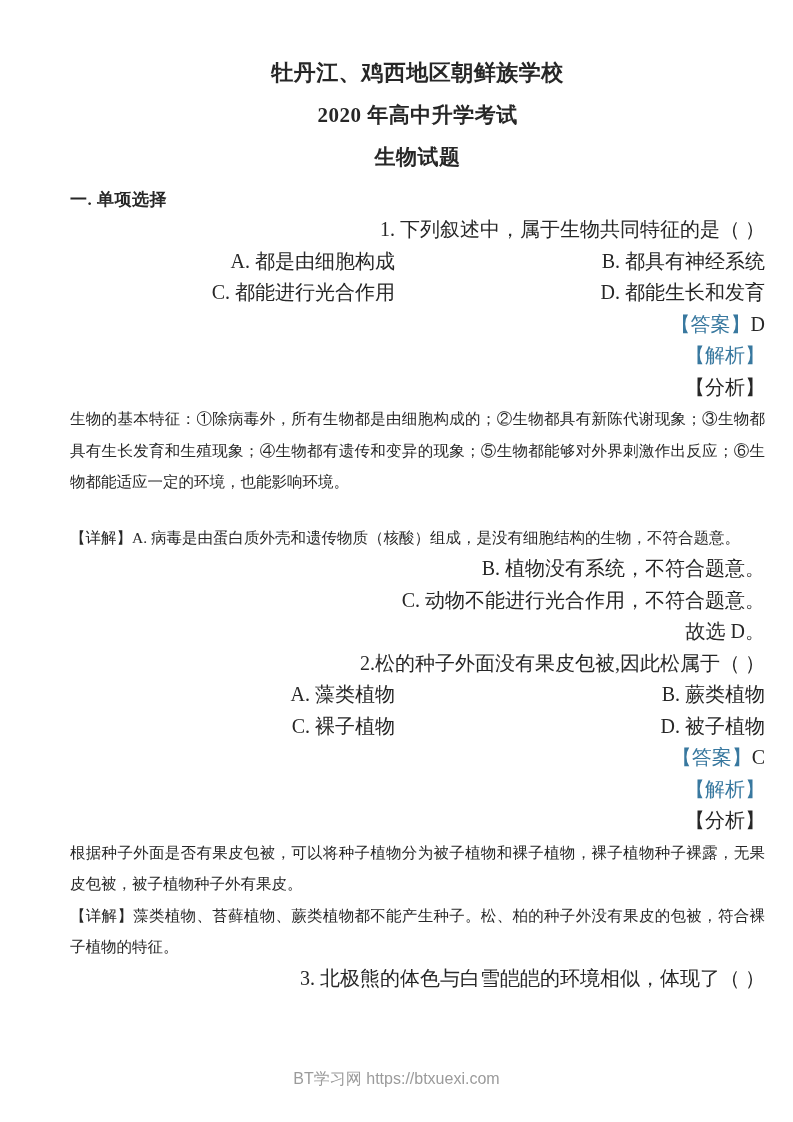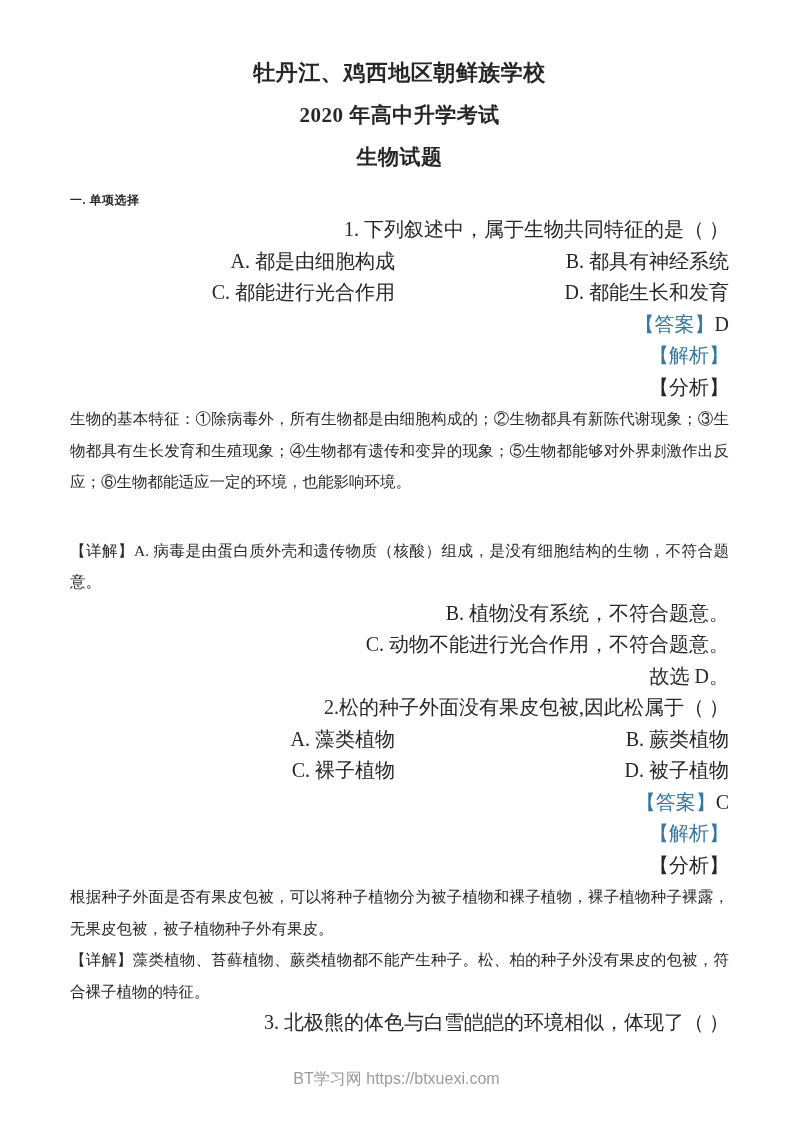"牡丹江、鸡西地区朝鲜族学校" .page { padding: 60px 64px 0 70px -> 60px 28px 0 70px }
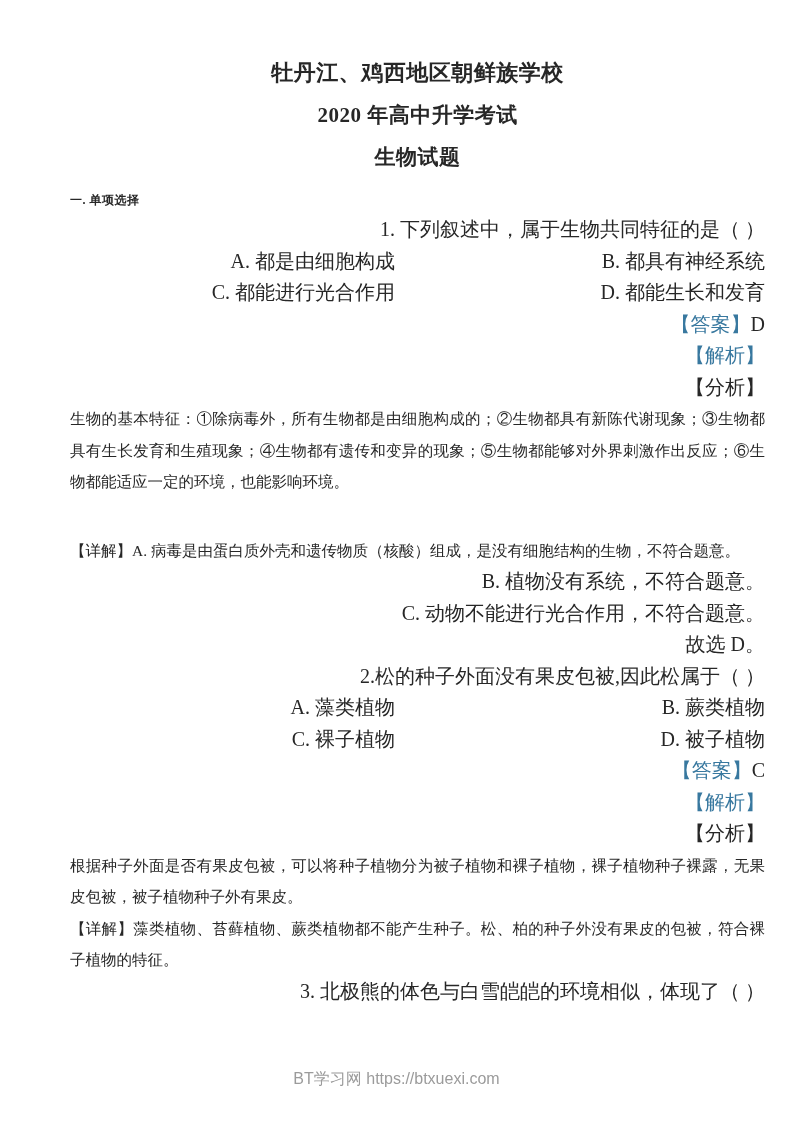"一. 单项选择" .section-heading { font-size: 12px -> 17px }
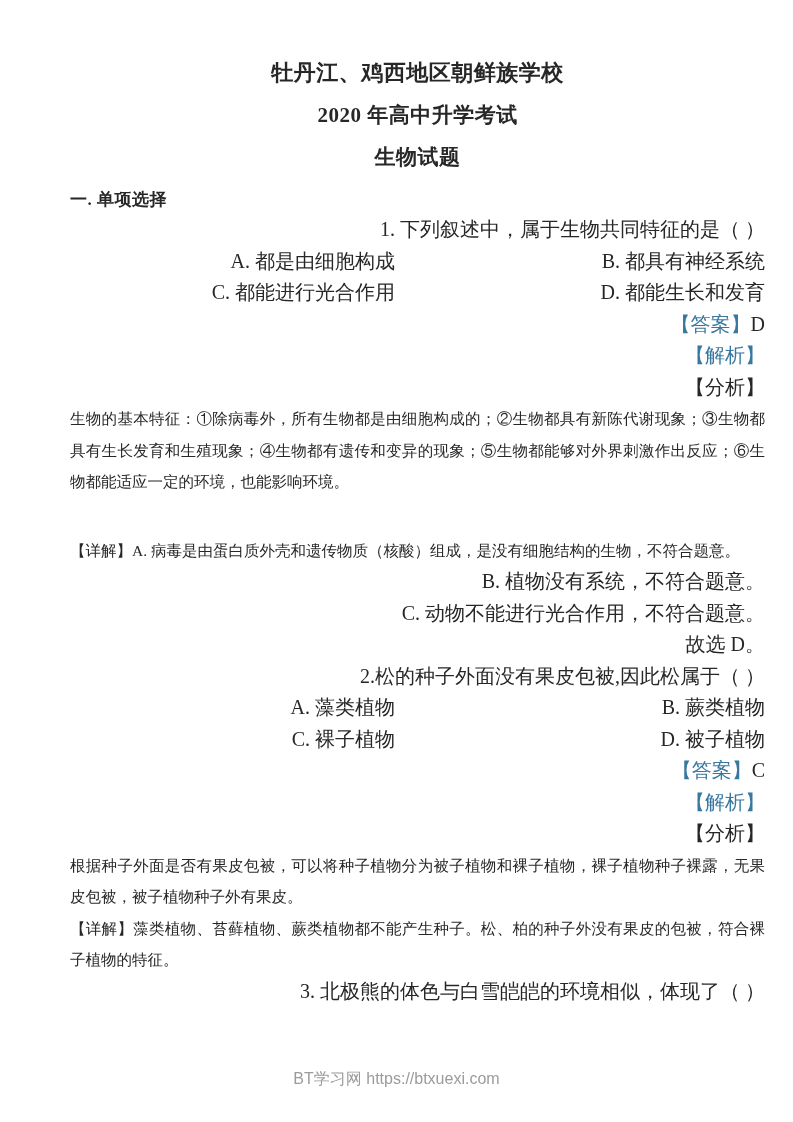"【详解】A." .detail-first { margin-top: 37px -> 24px }
